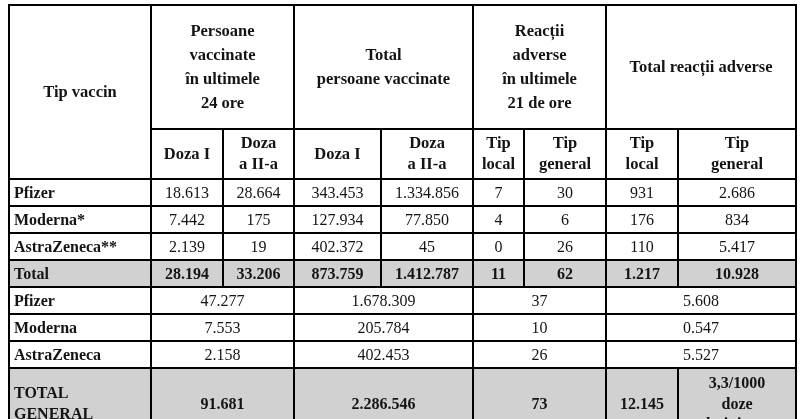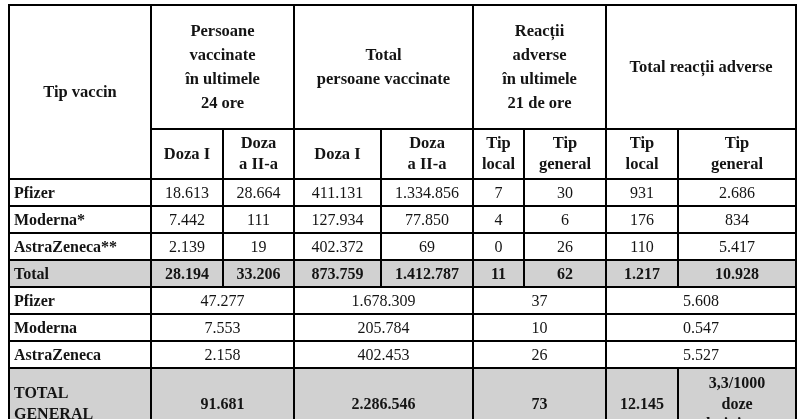"411.131" td { text: 411.131 -> 343.453 }
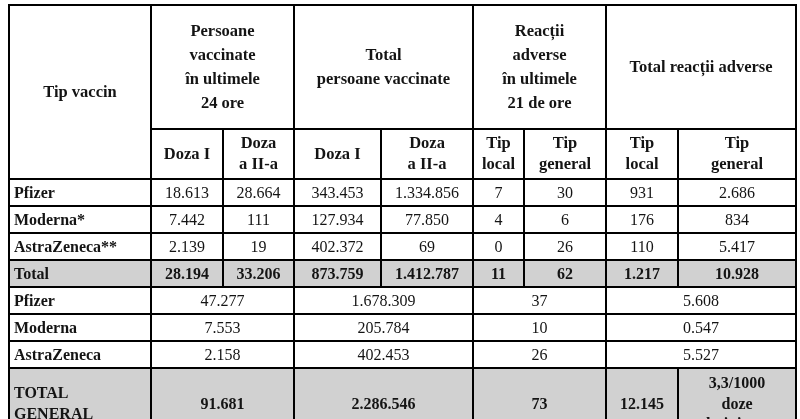"111" td { text: 111 -> 175 }
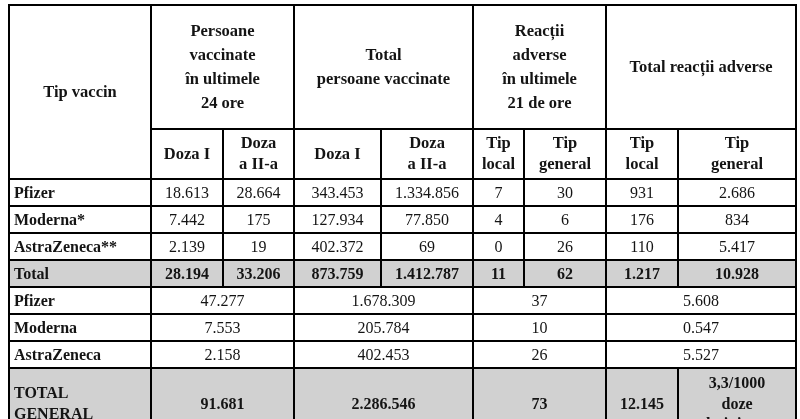"69" td { text: 69 -> 45 }
